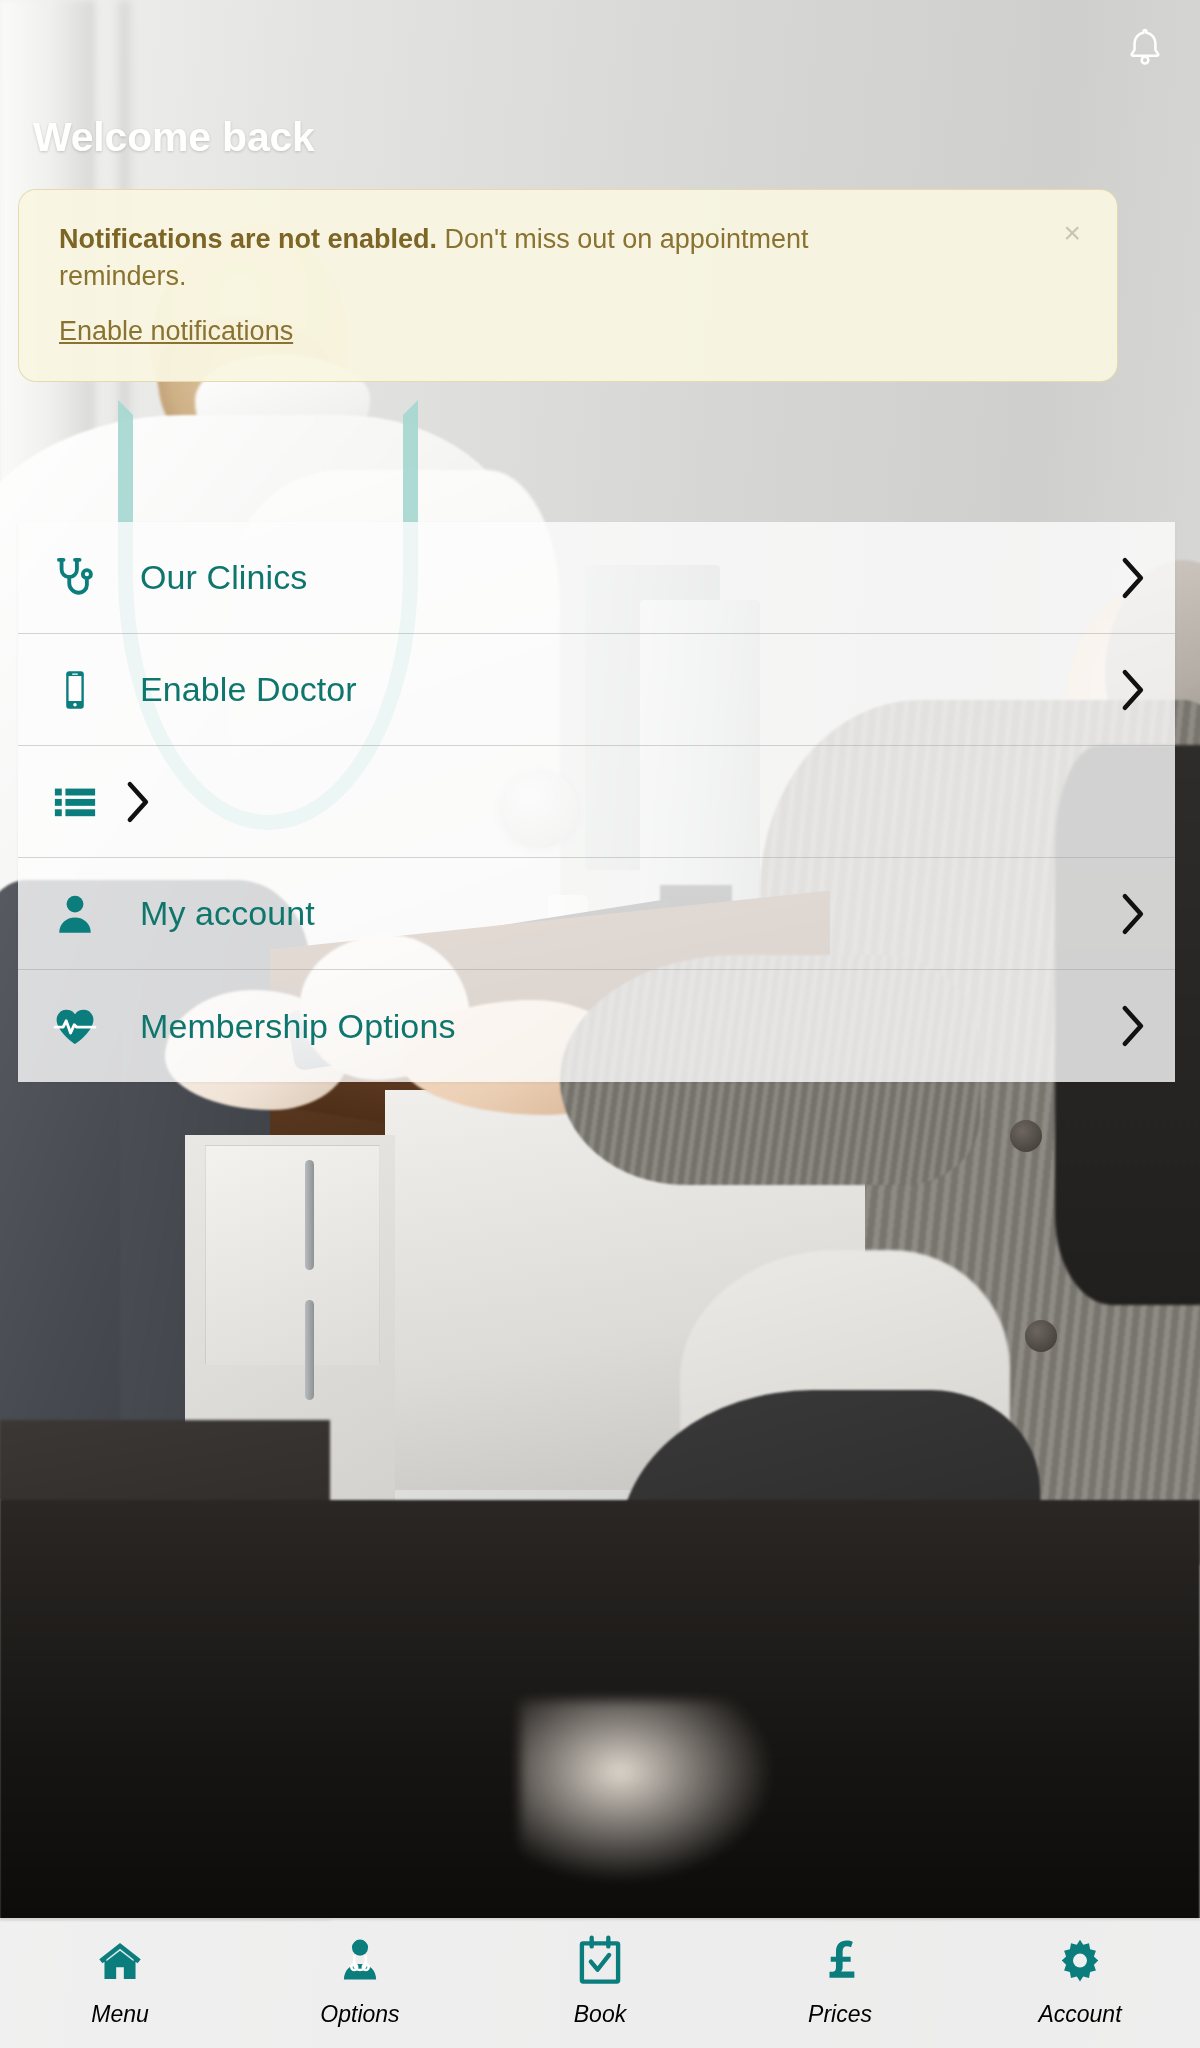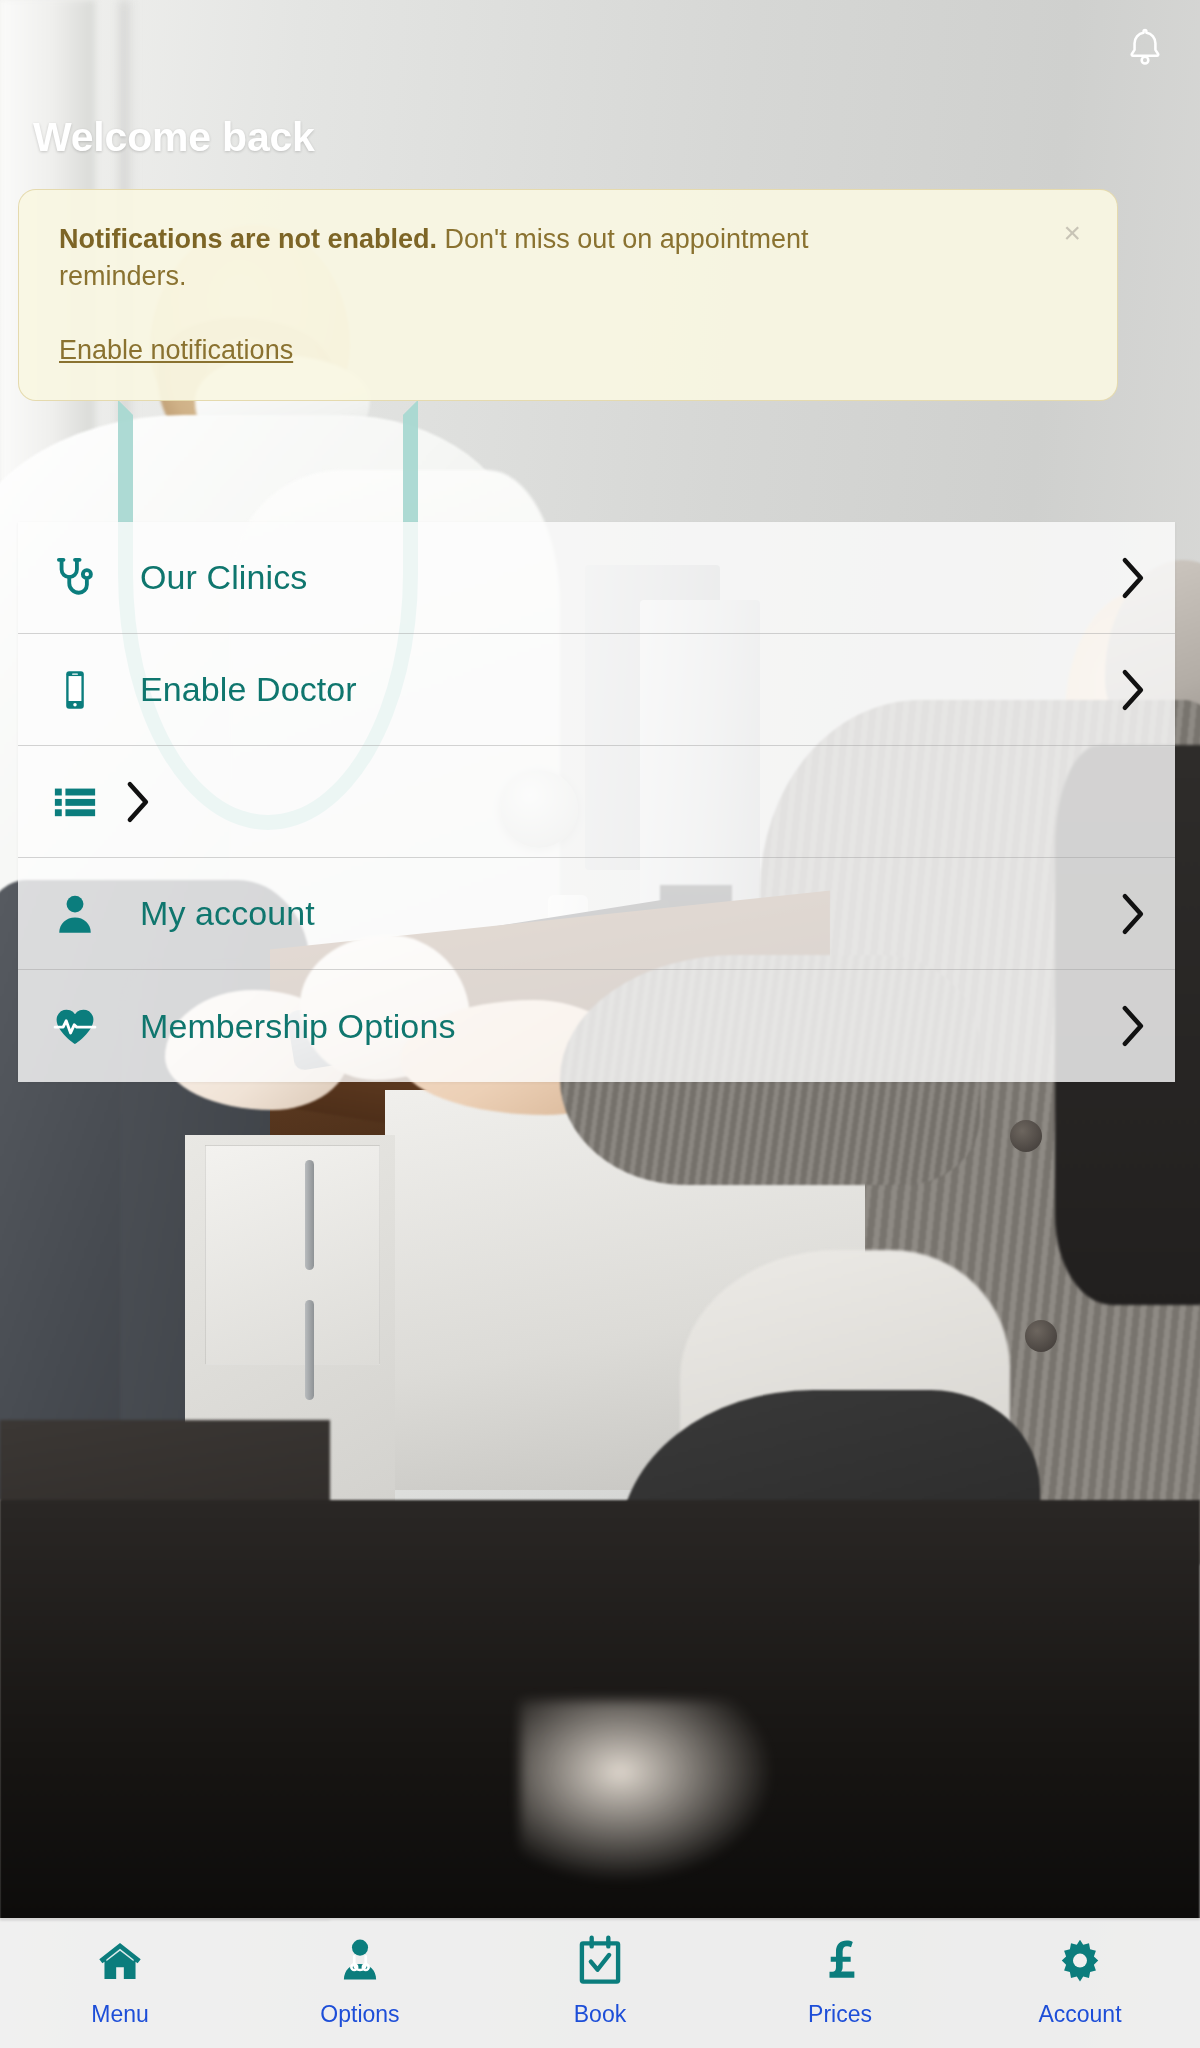"Enable notifications" .banner-link { margin-top: 39px -> 20px }
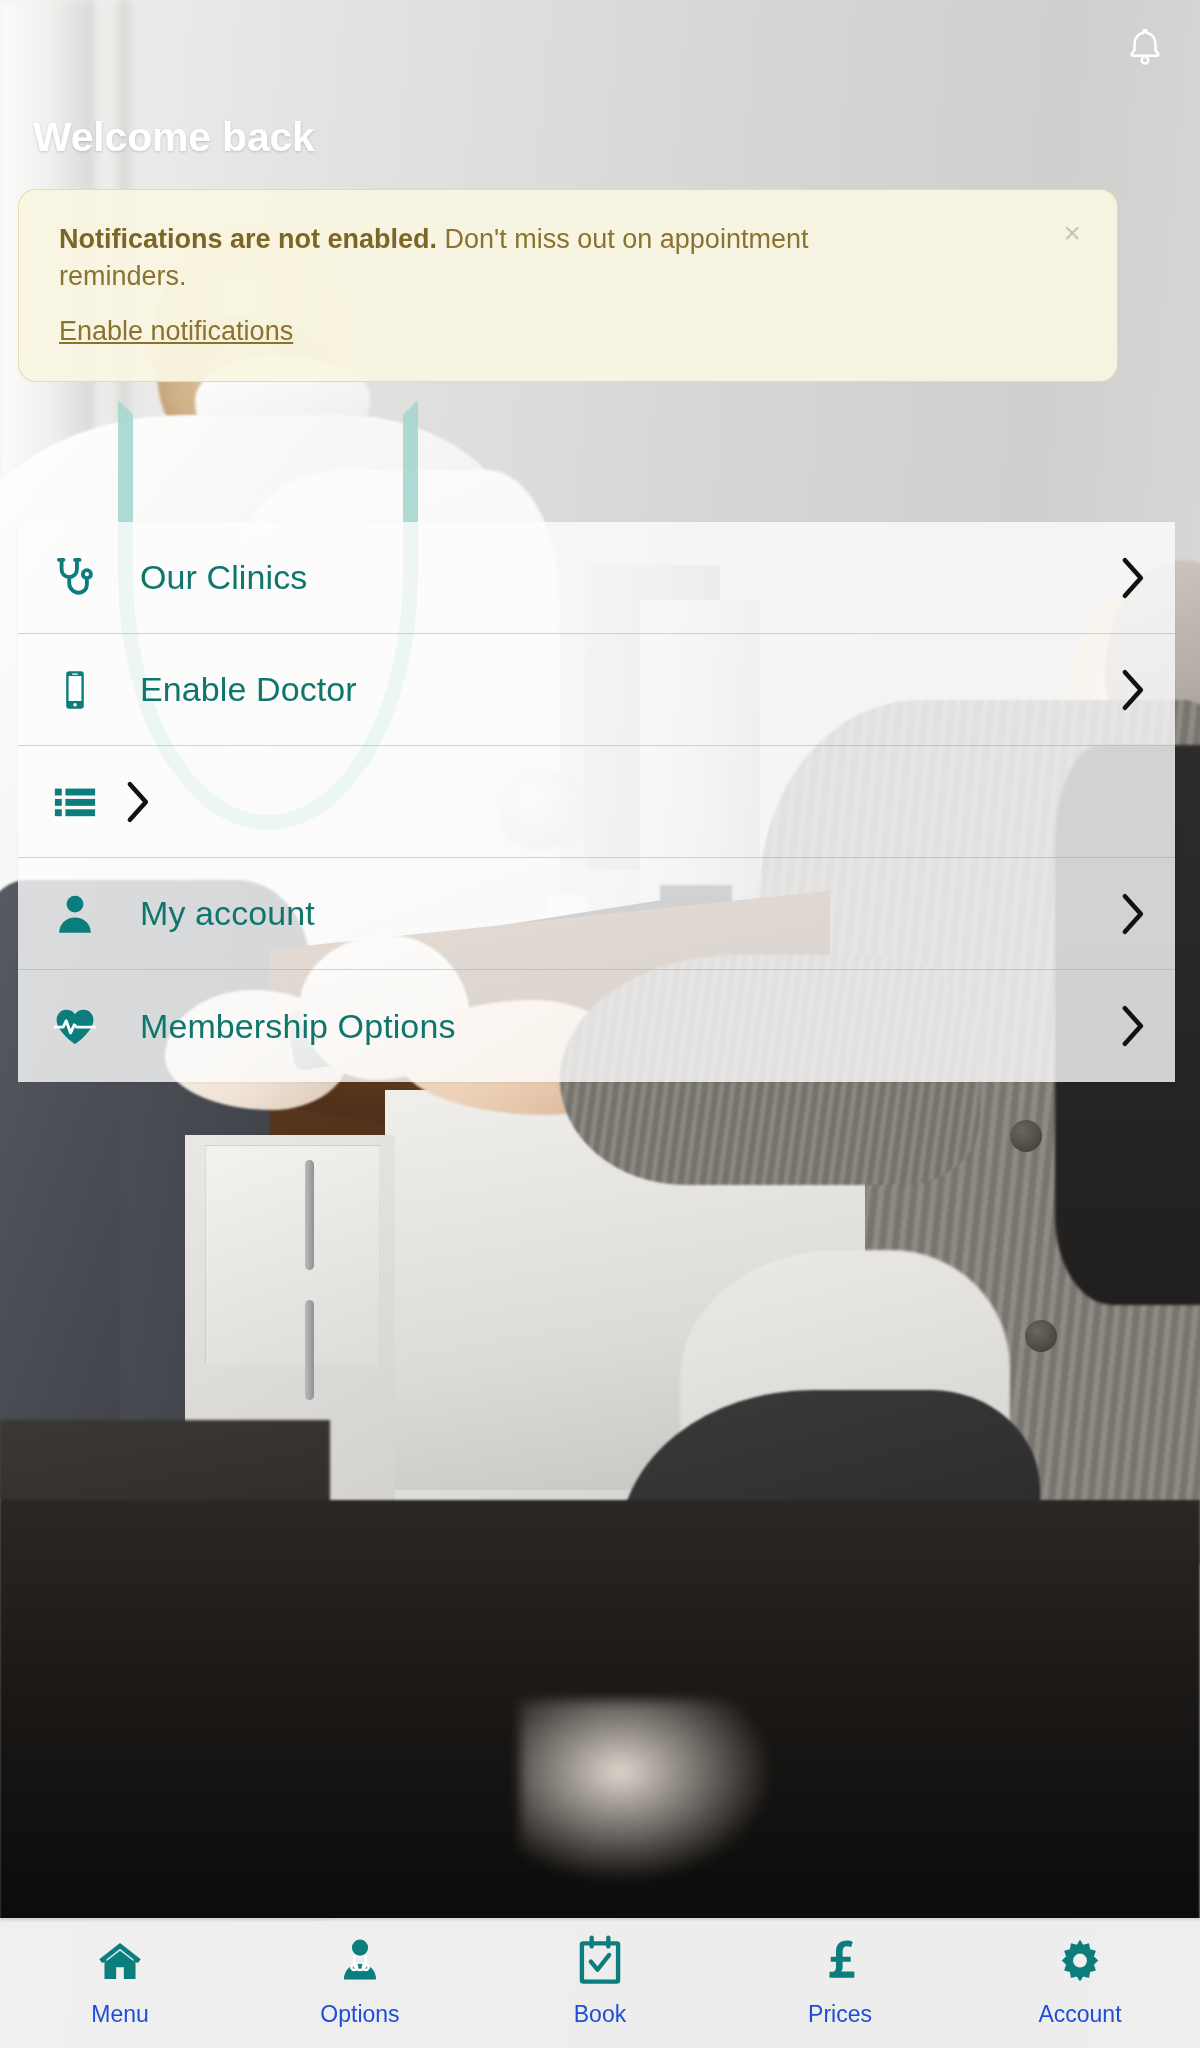"Menu" .nav-label { color: #1d4ed8 -> #000000; font-style: none -> italic }
